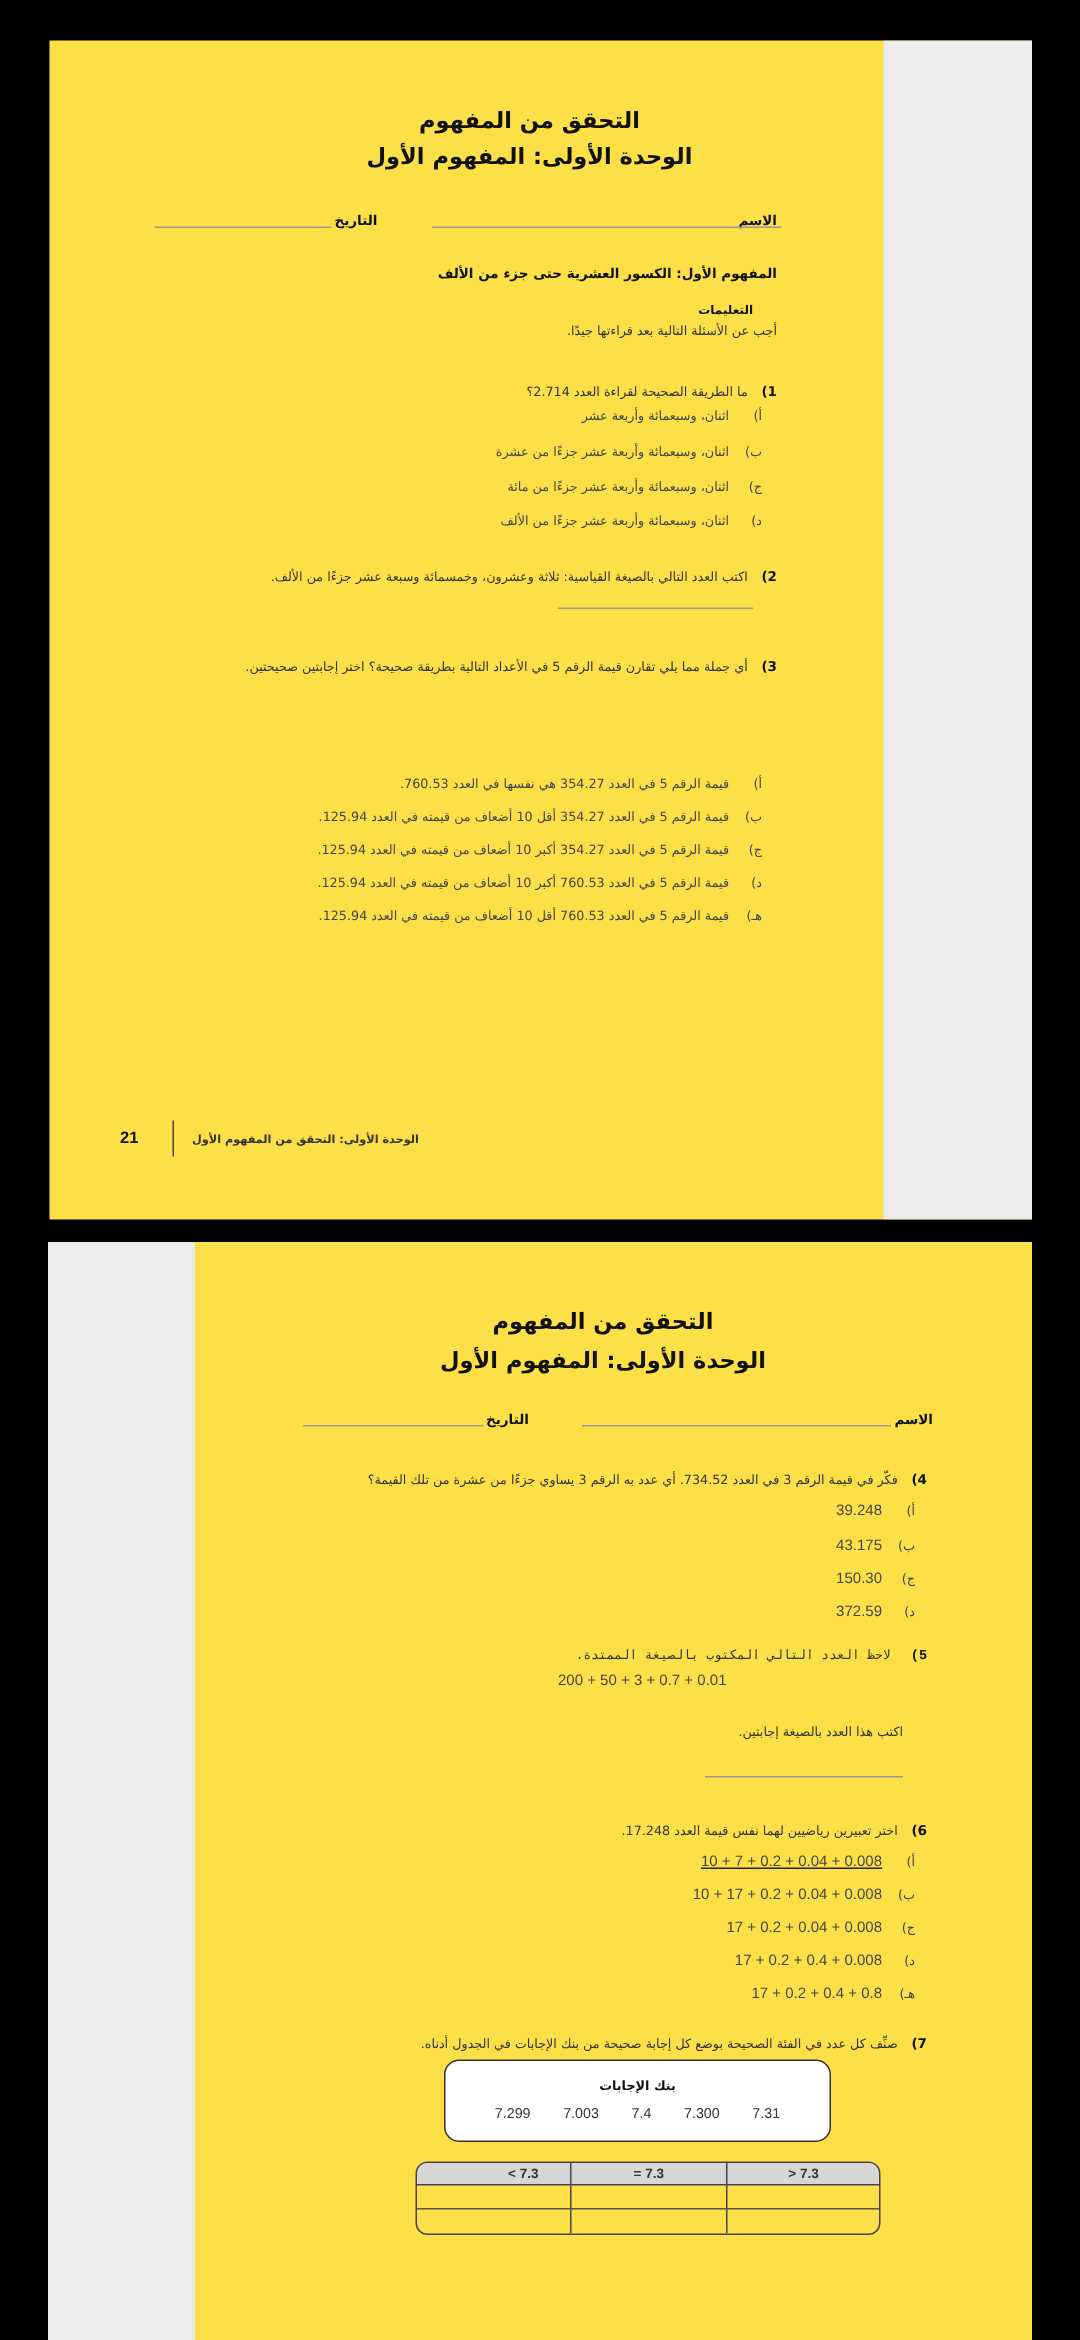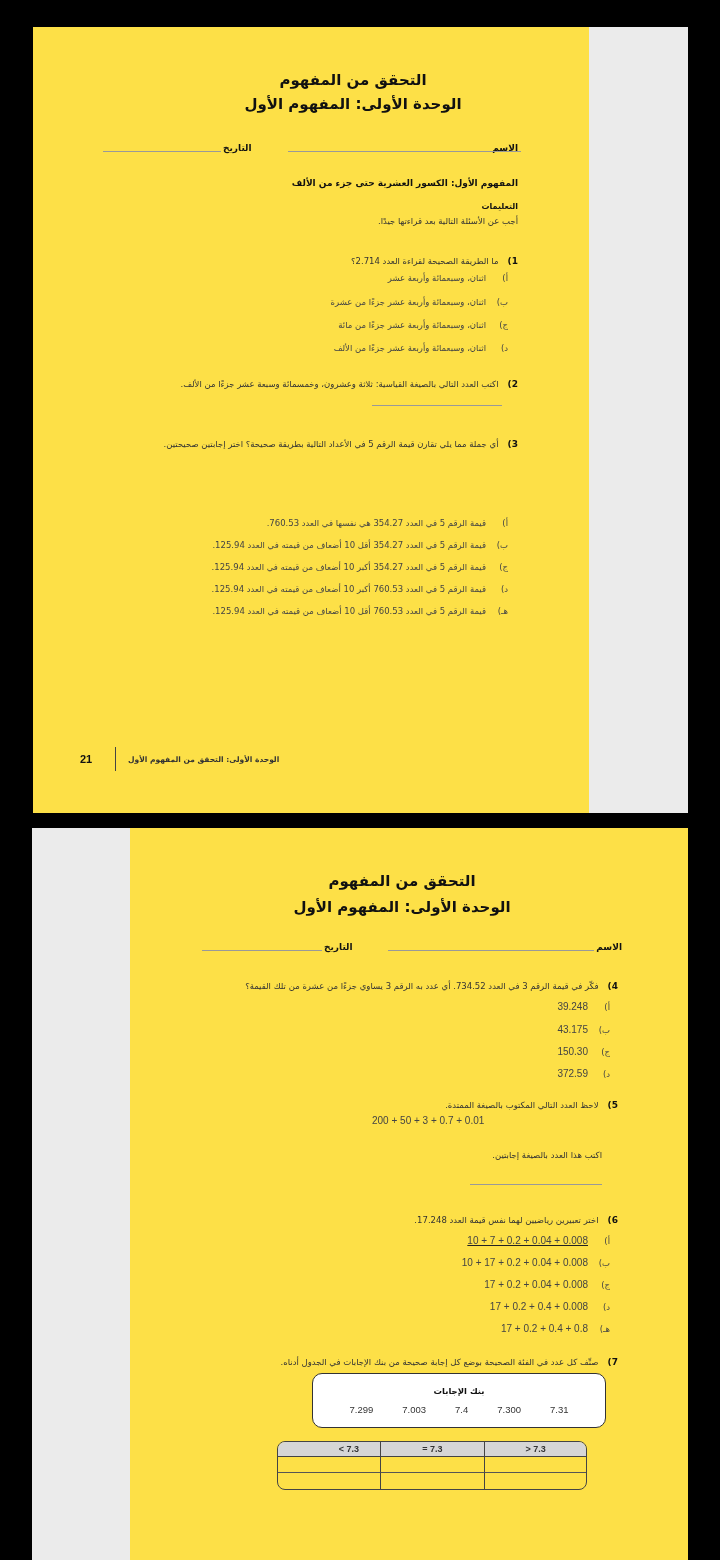"التعليمات" div.abs { right: 170px -> 186px }
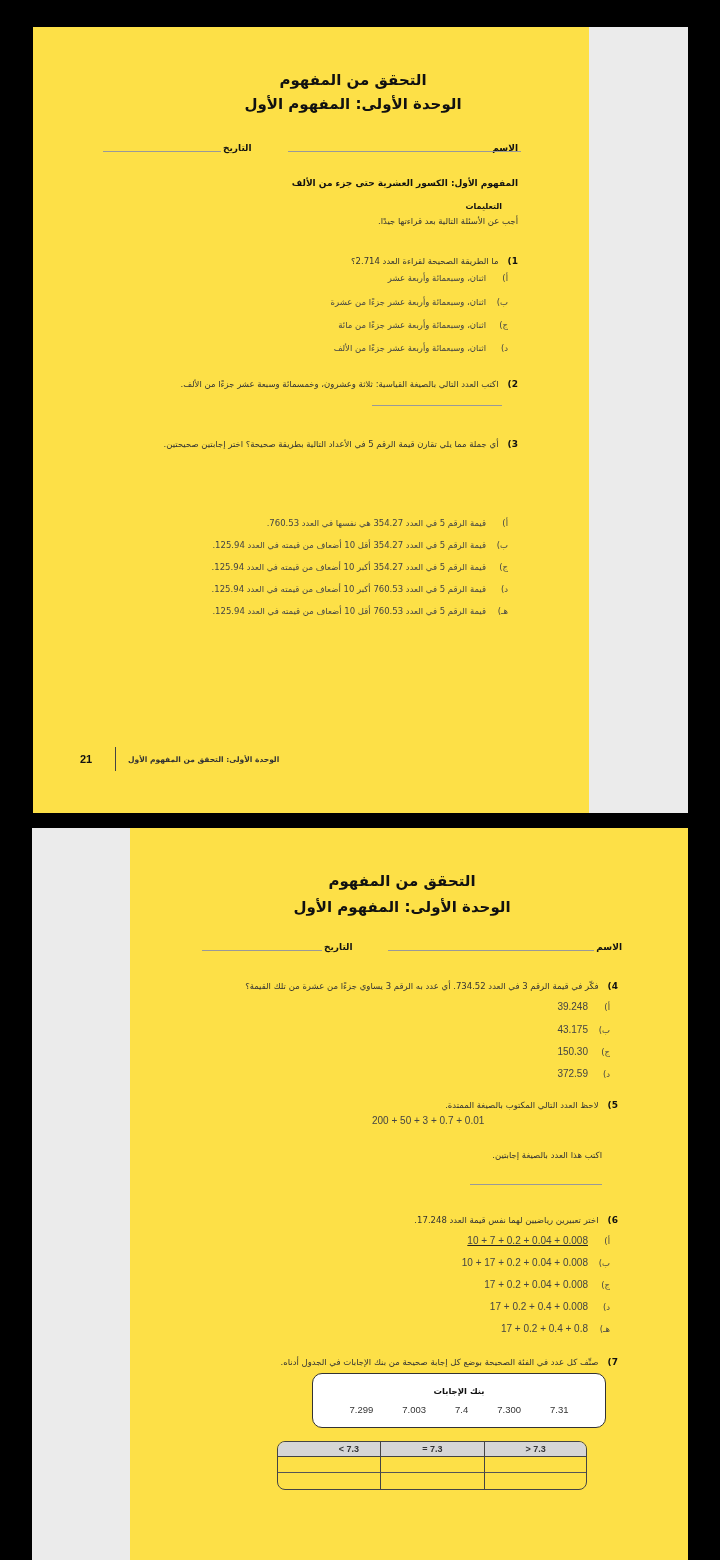"5) لاحظ العدد التالي المكتوب" div.abs { font-family: none -> Liberation Mono, monospace }
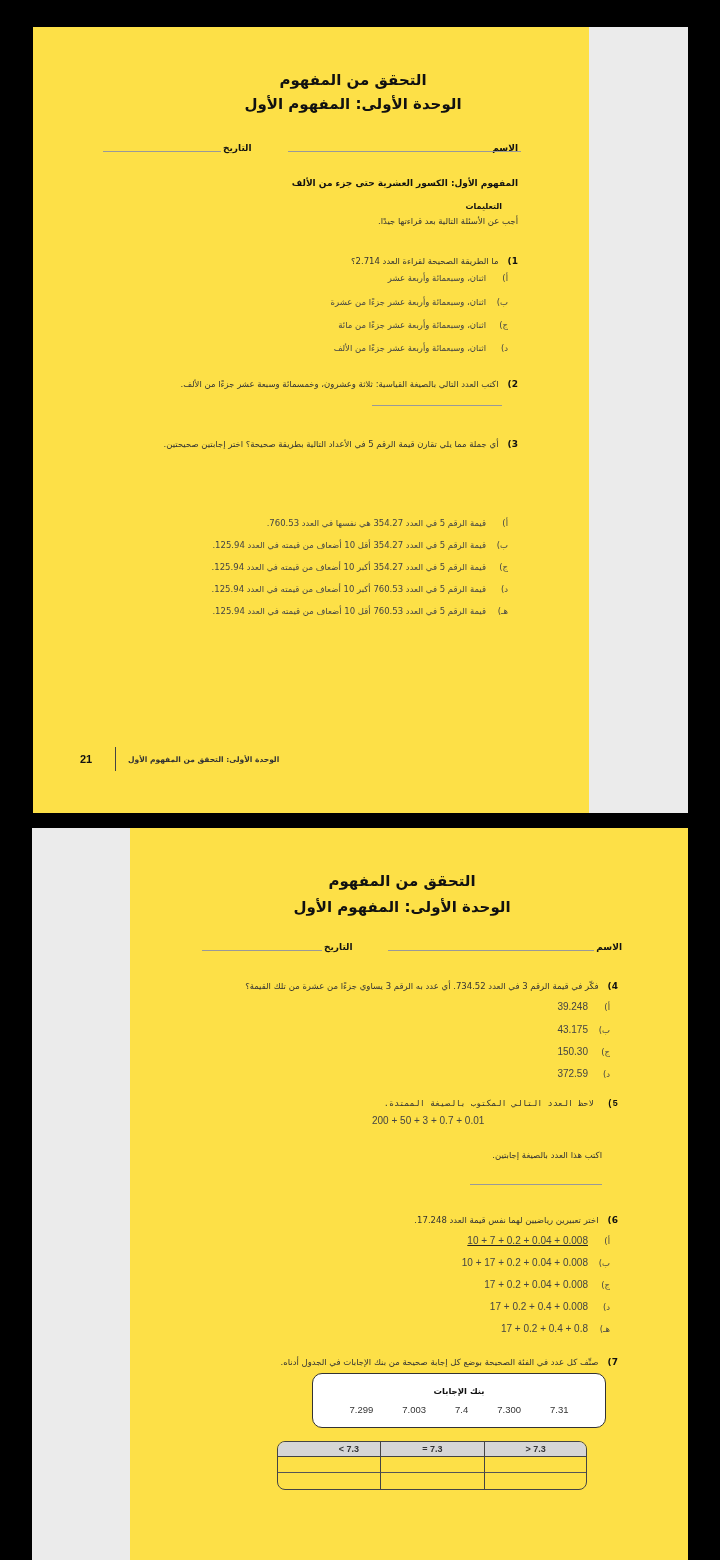"بنك الإجابات" div.box { left: 280px -> 264px; width: 294px -> 258px }
